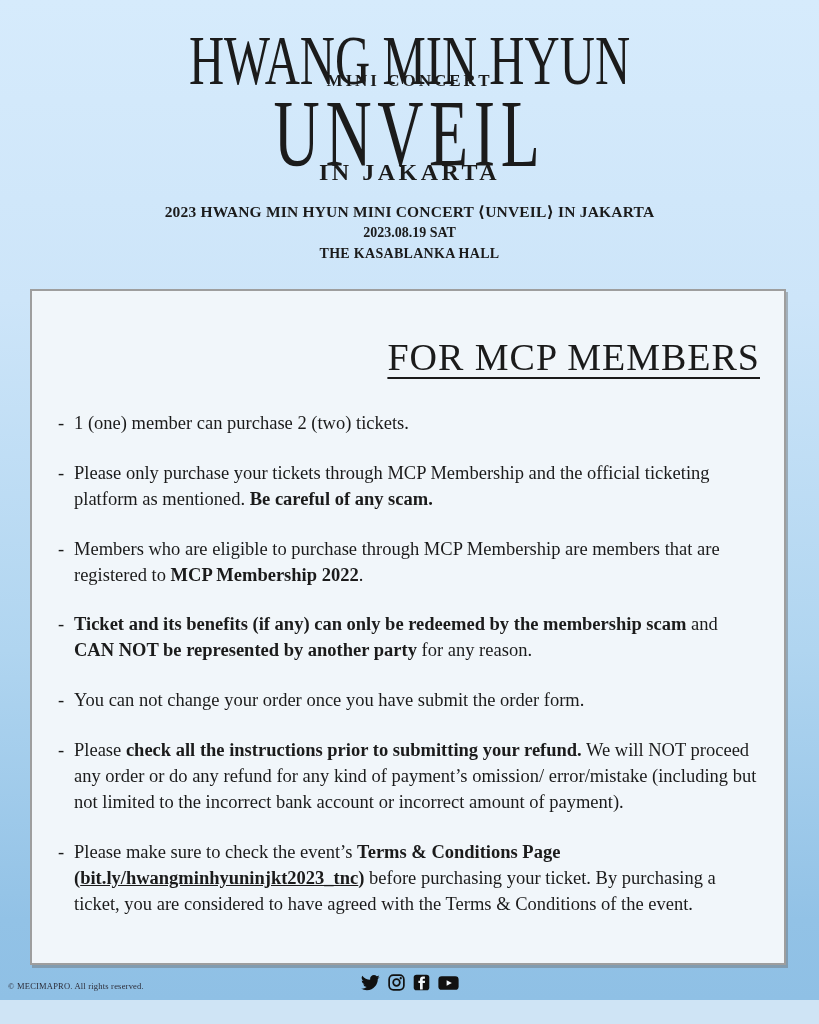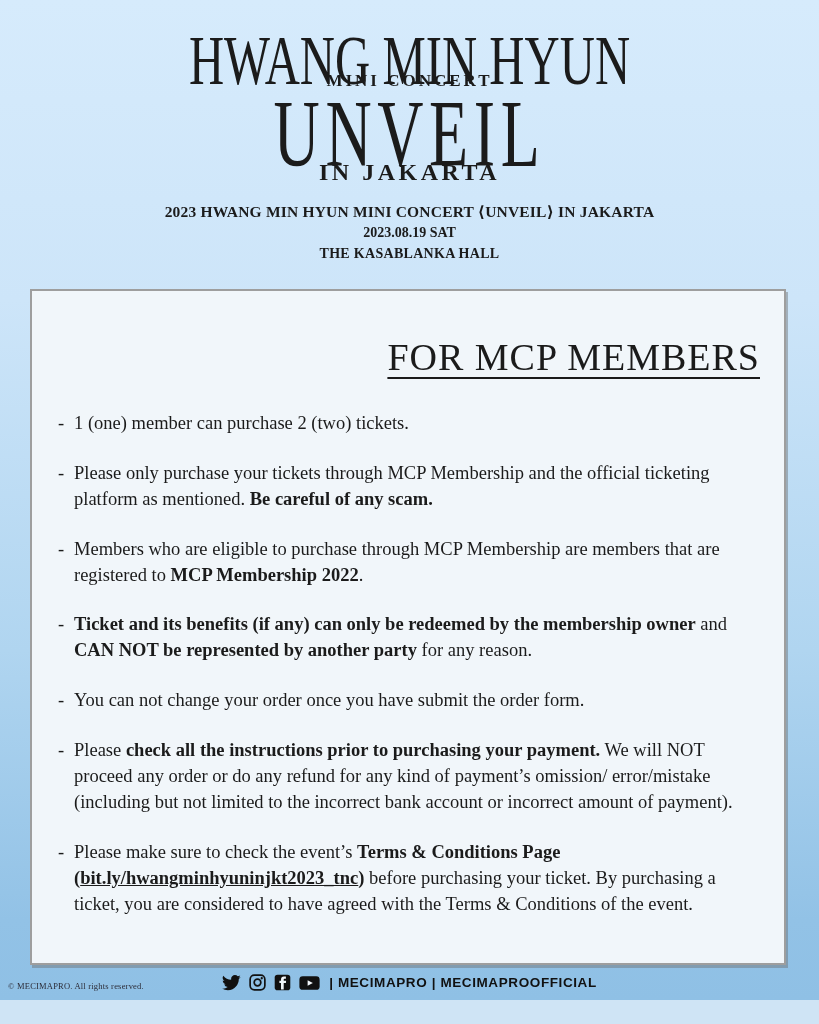"Ticket and its benefits (if" span.b { text: owner -> scam }
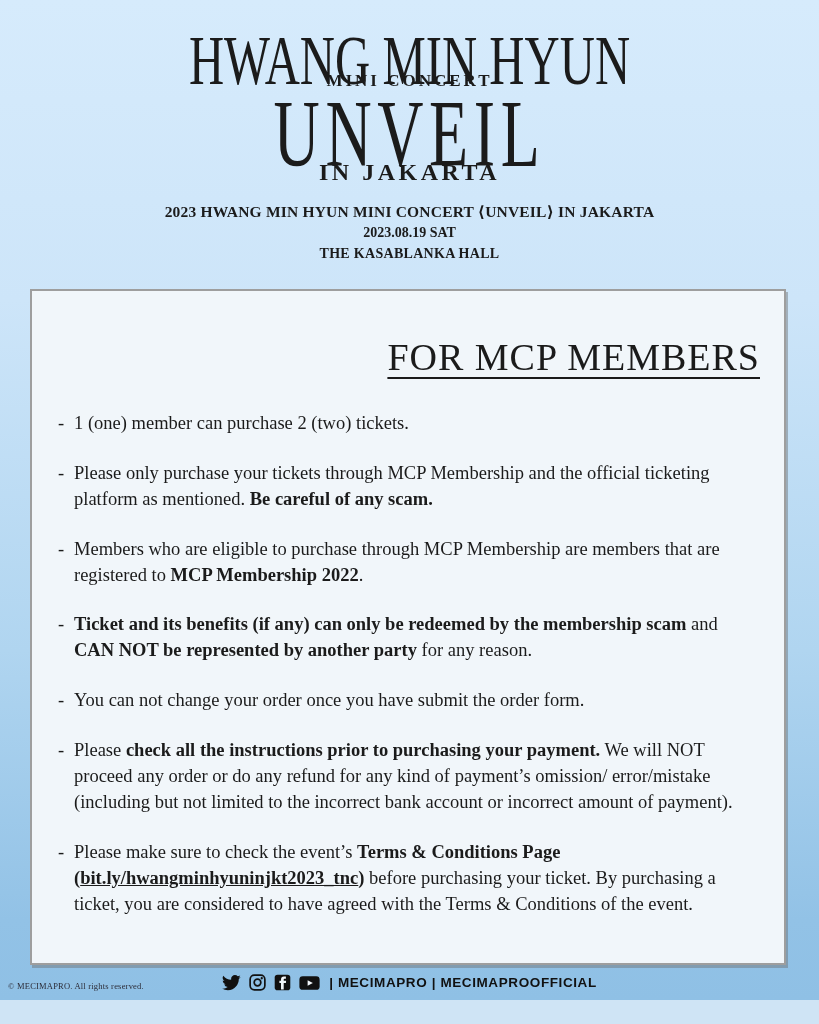"check all the instructions prior" span.b { text: purchasing your payment -> submitting your refund }
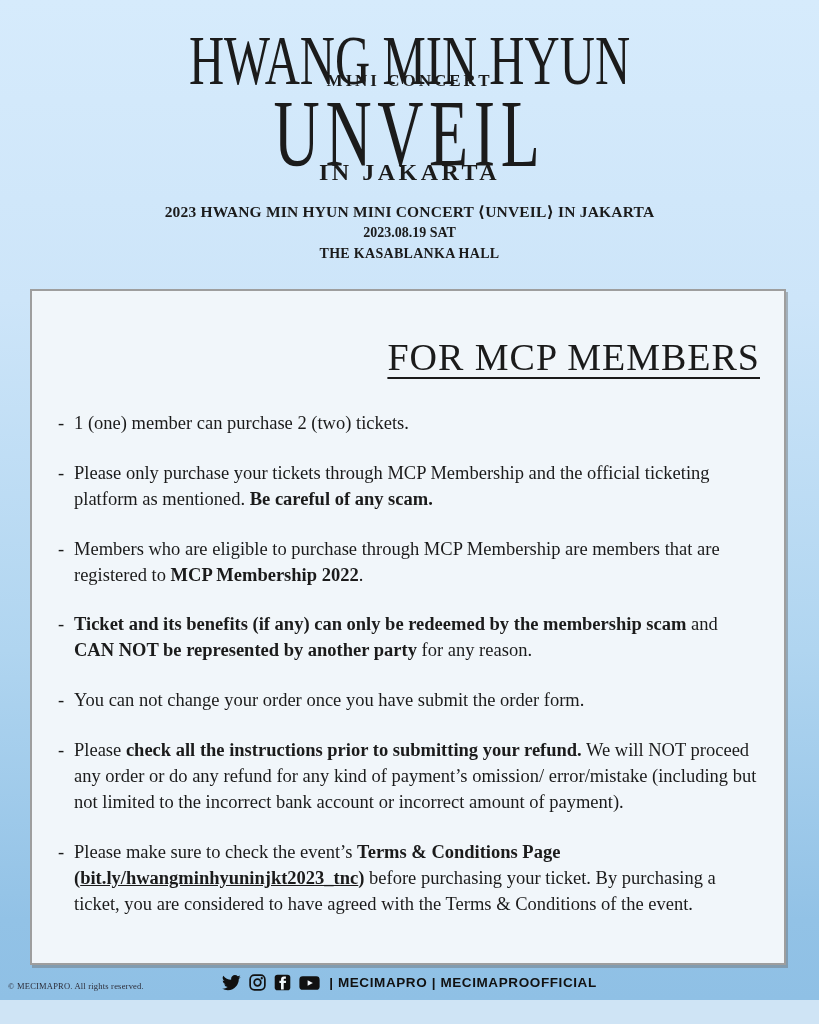"| MECIMAPRO | MECIMAPROOFFICIAL" span { html: <span>| MECIMAPRO | MECIMAPROOFFICIAL</span> -> none }
